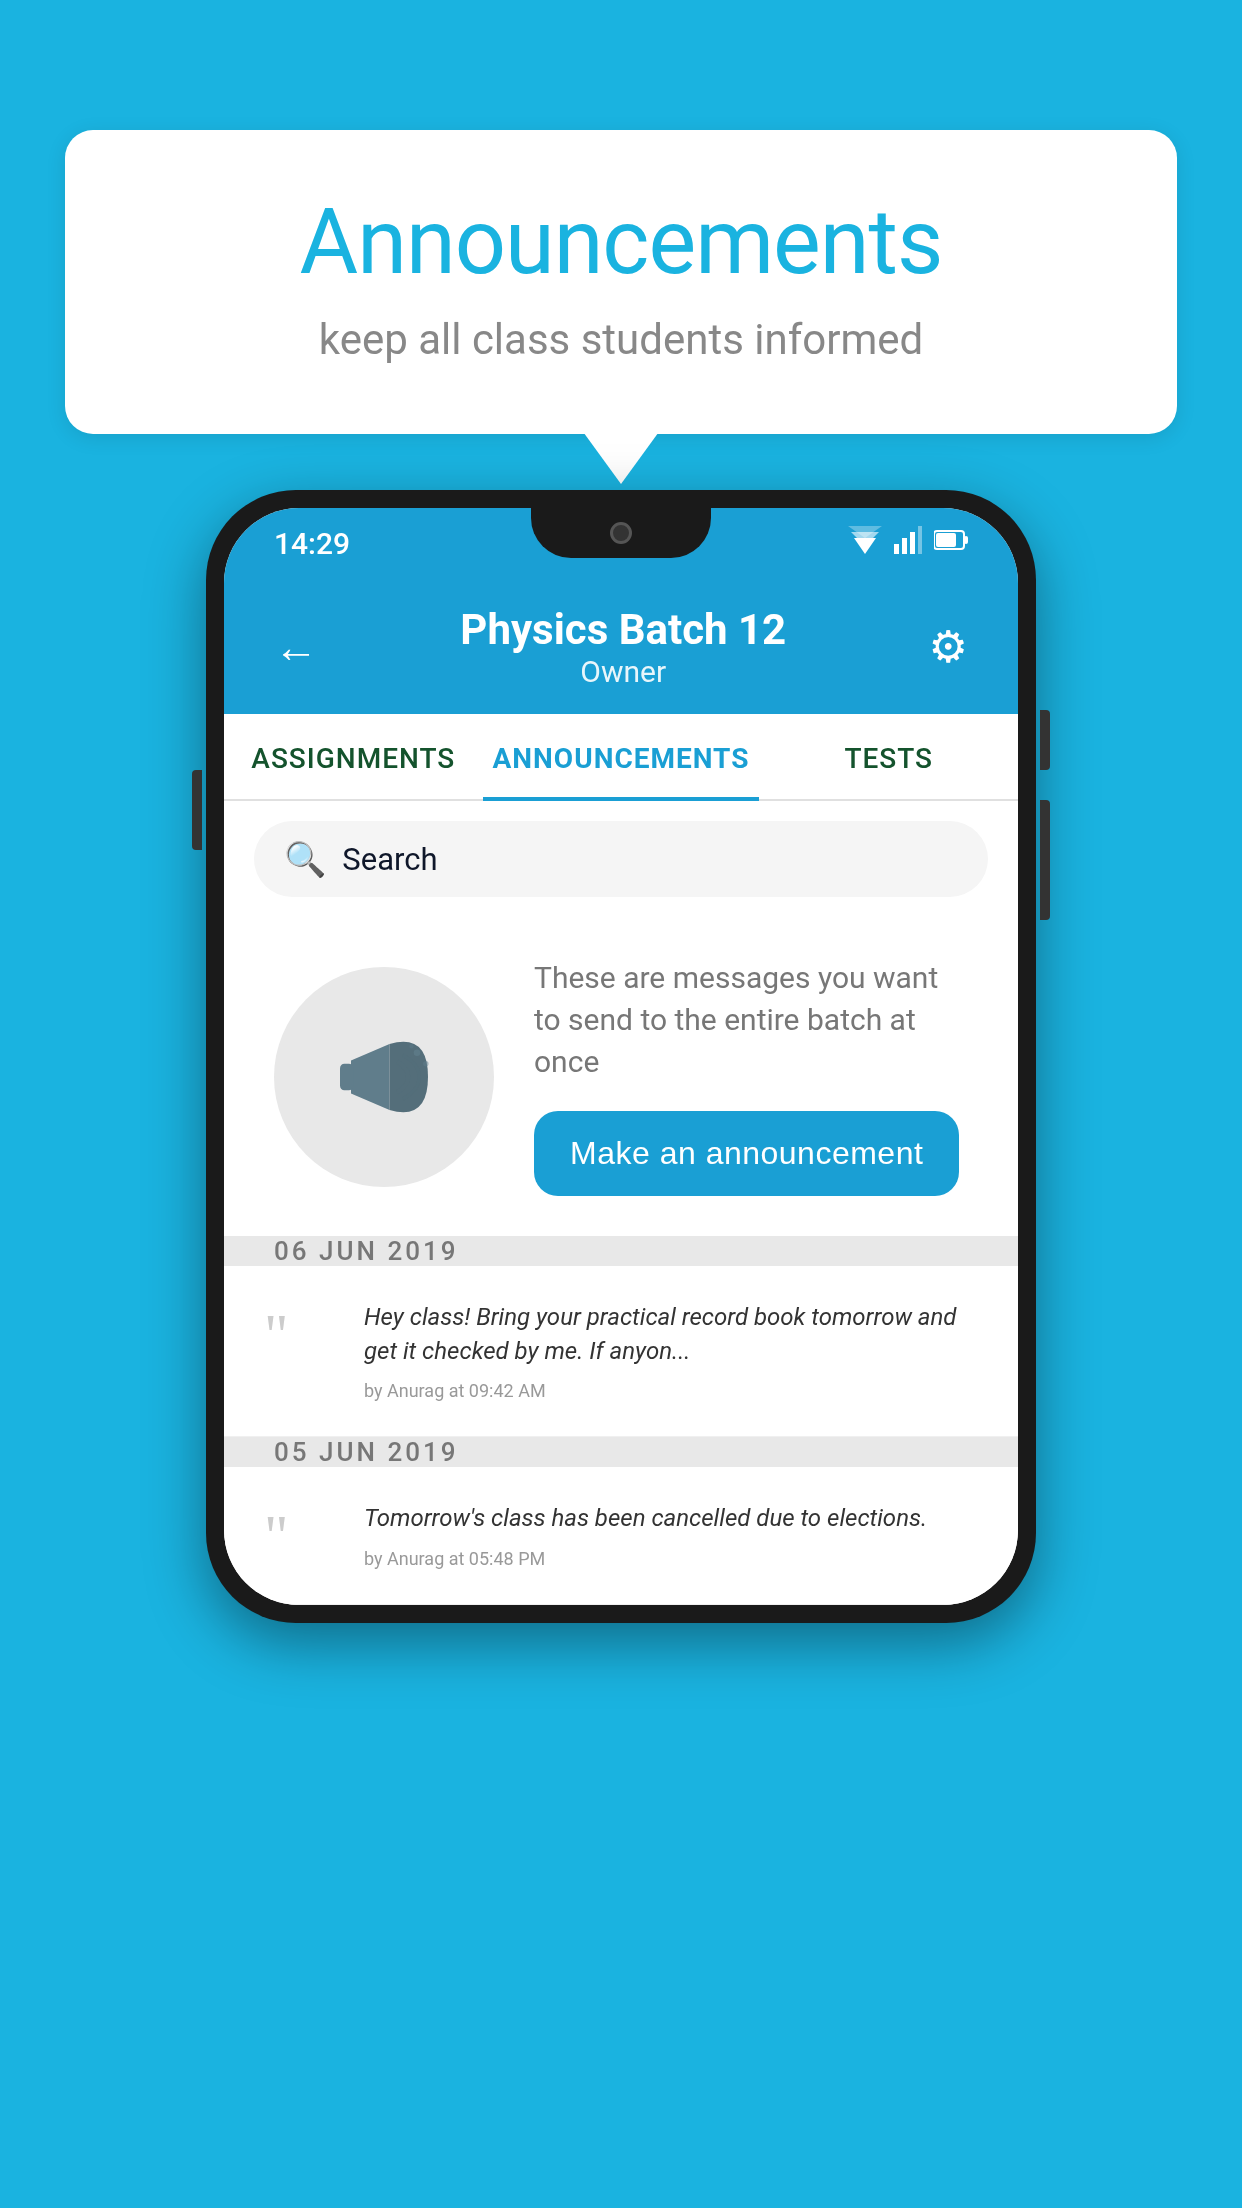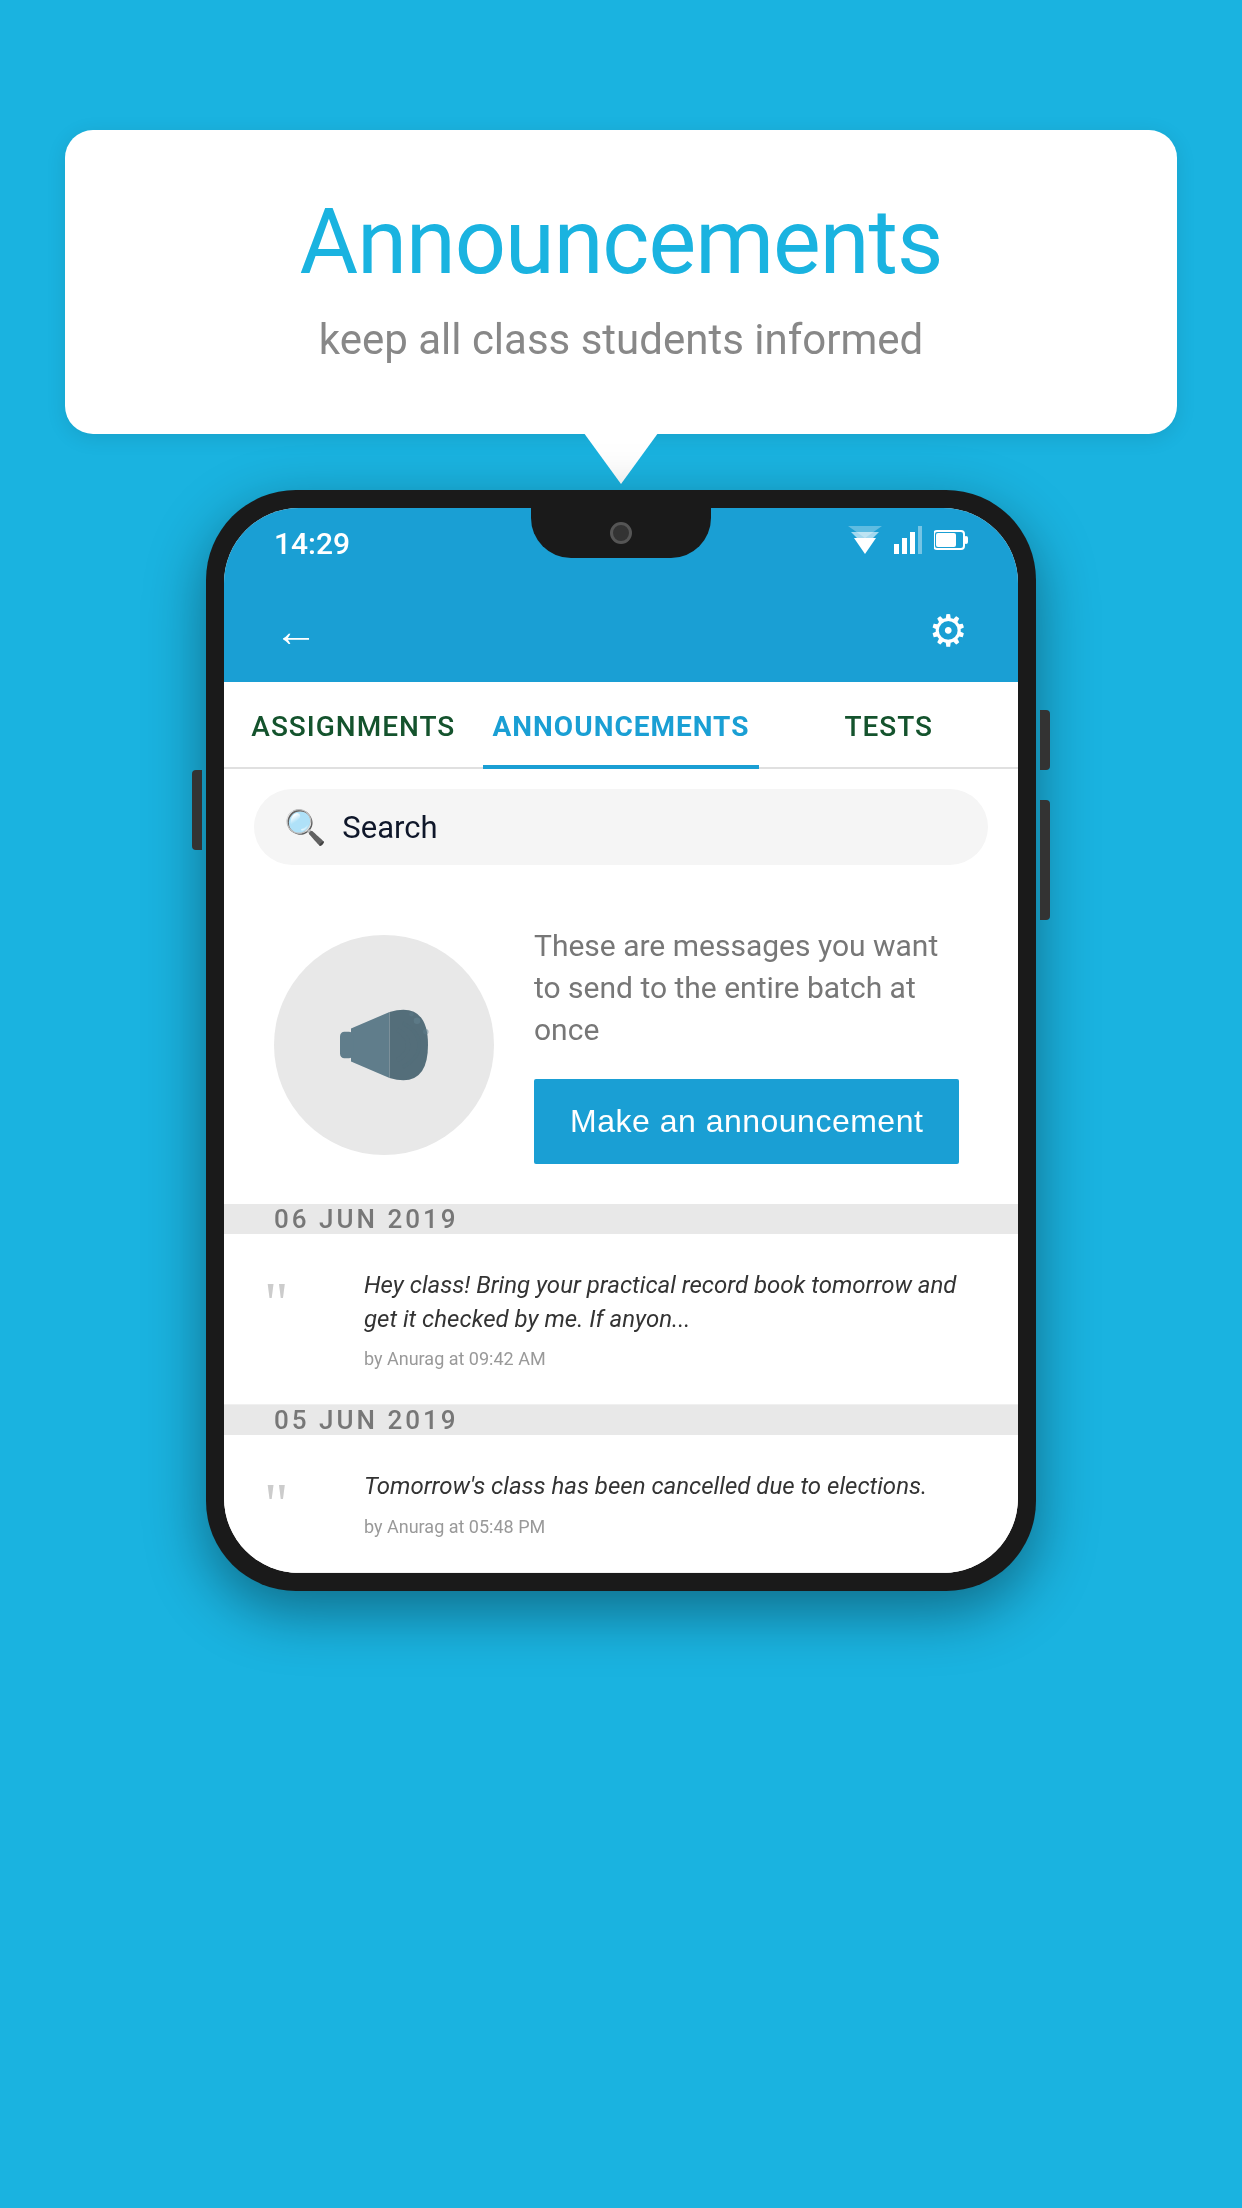"Physics Batch 12" div.header-center { html: none -> <div> <div>Physics Batch 12</div> <div>Owner</div> </div> }
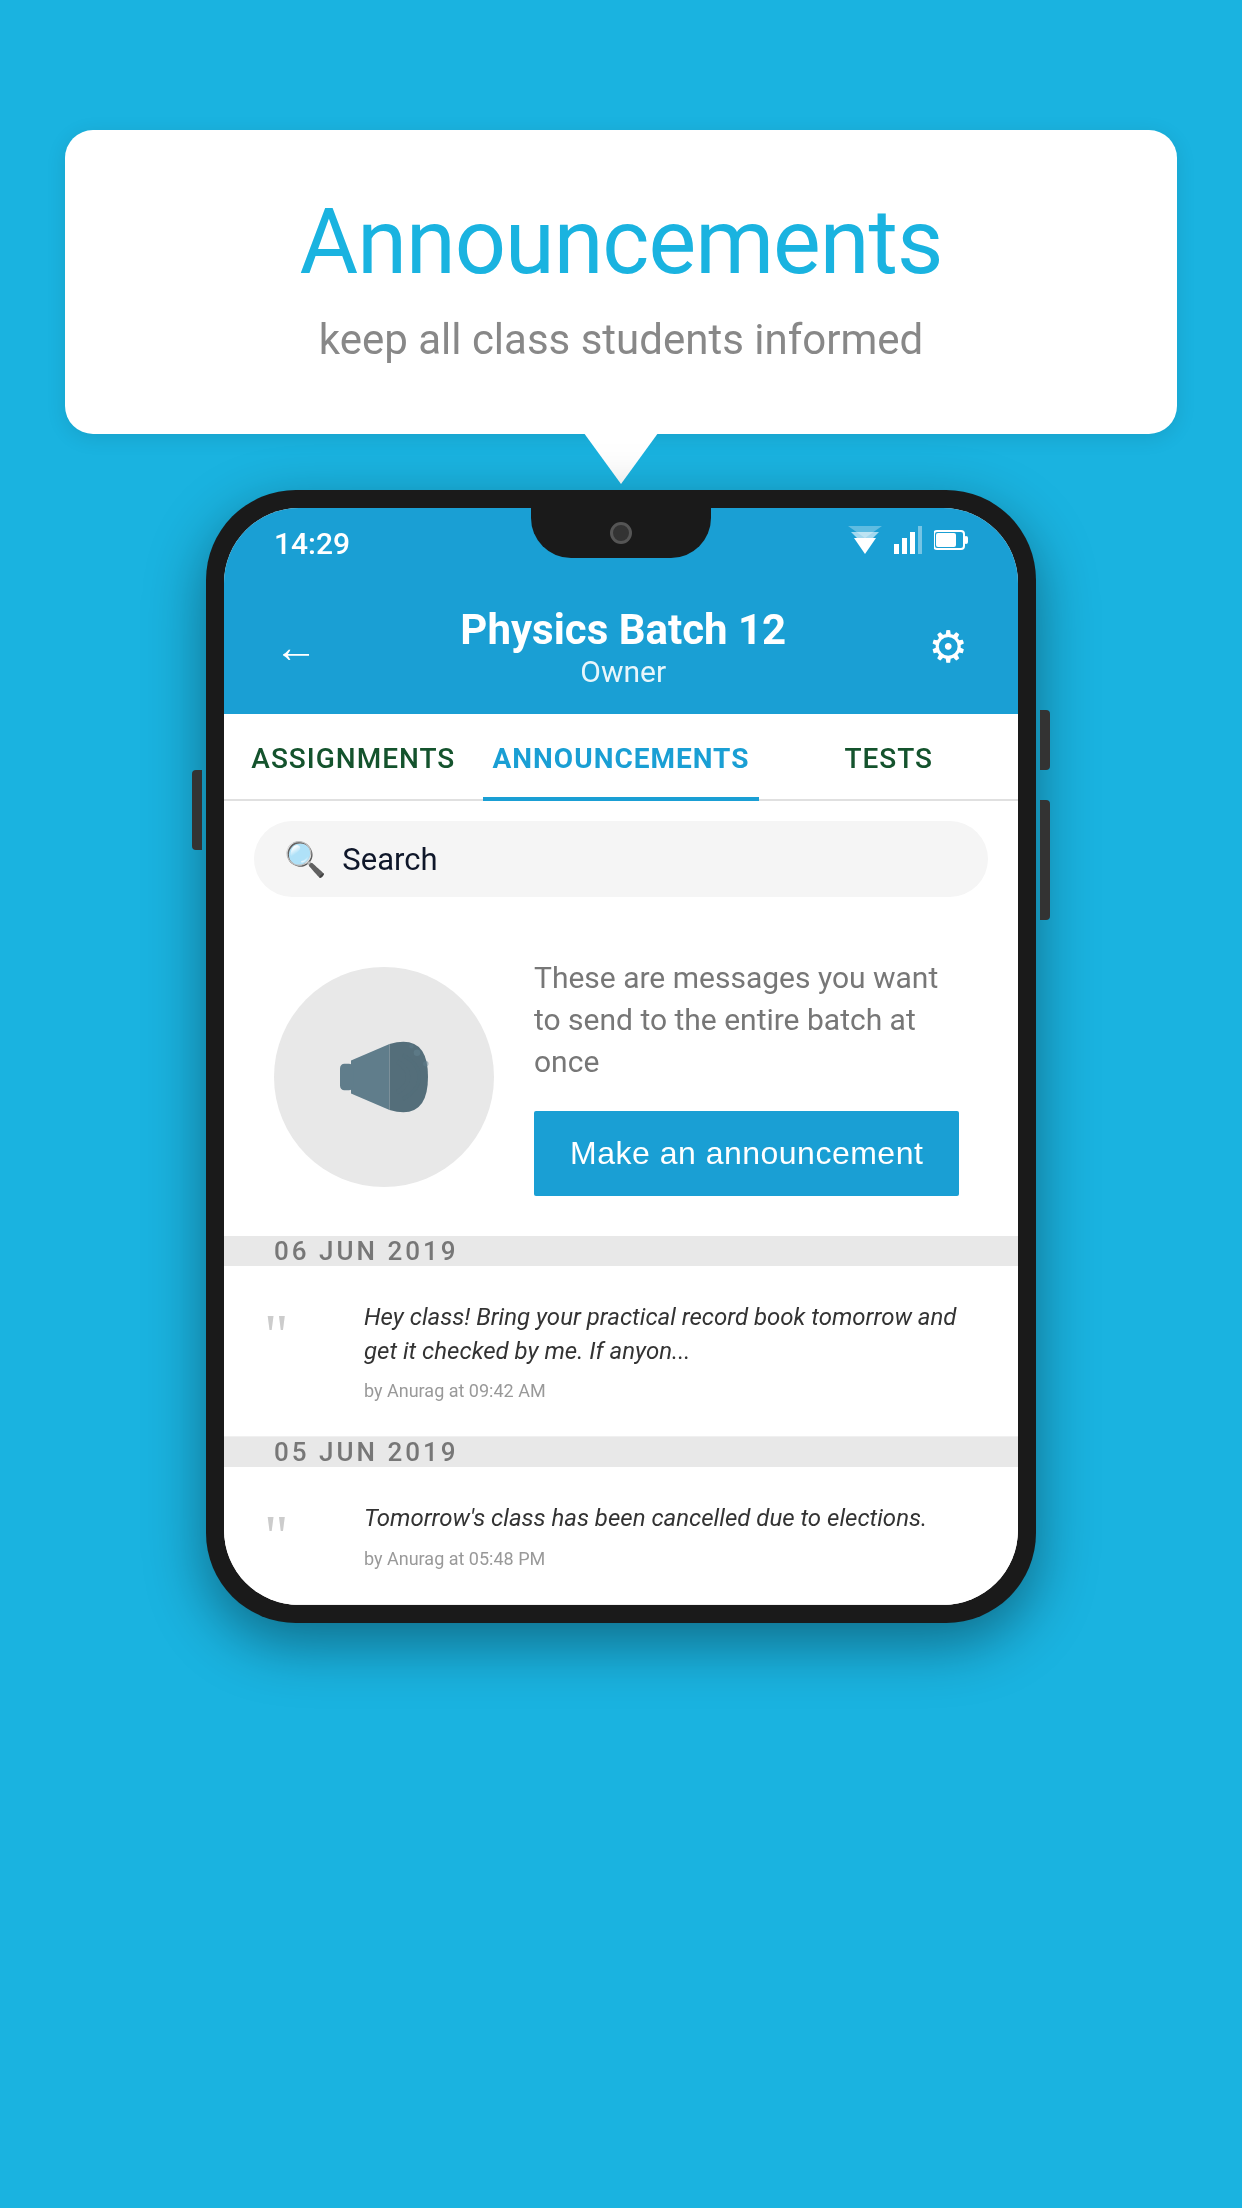"Make an announcement" .make-announcement-btn { border-radius: 2px -> 24px }
